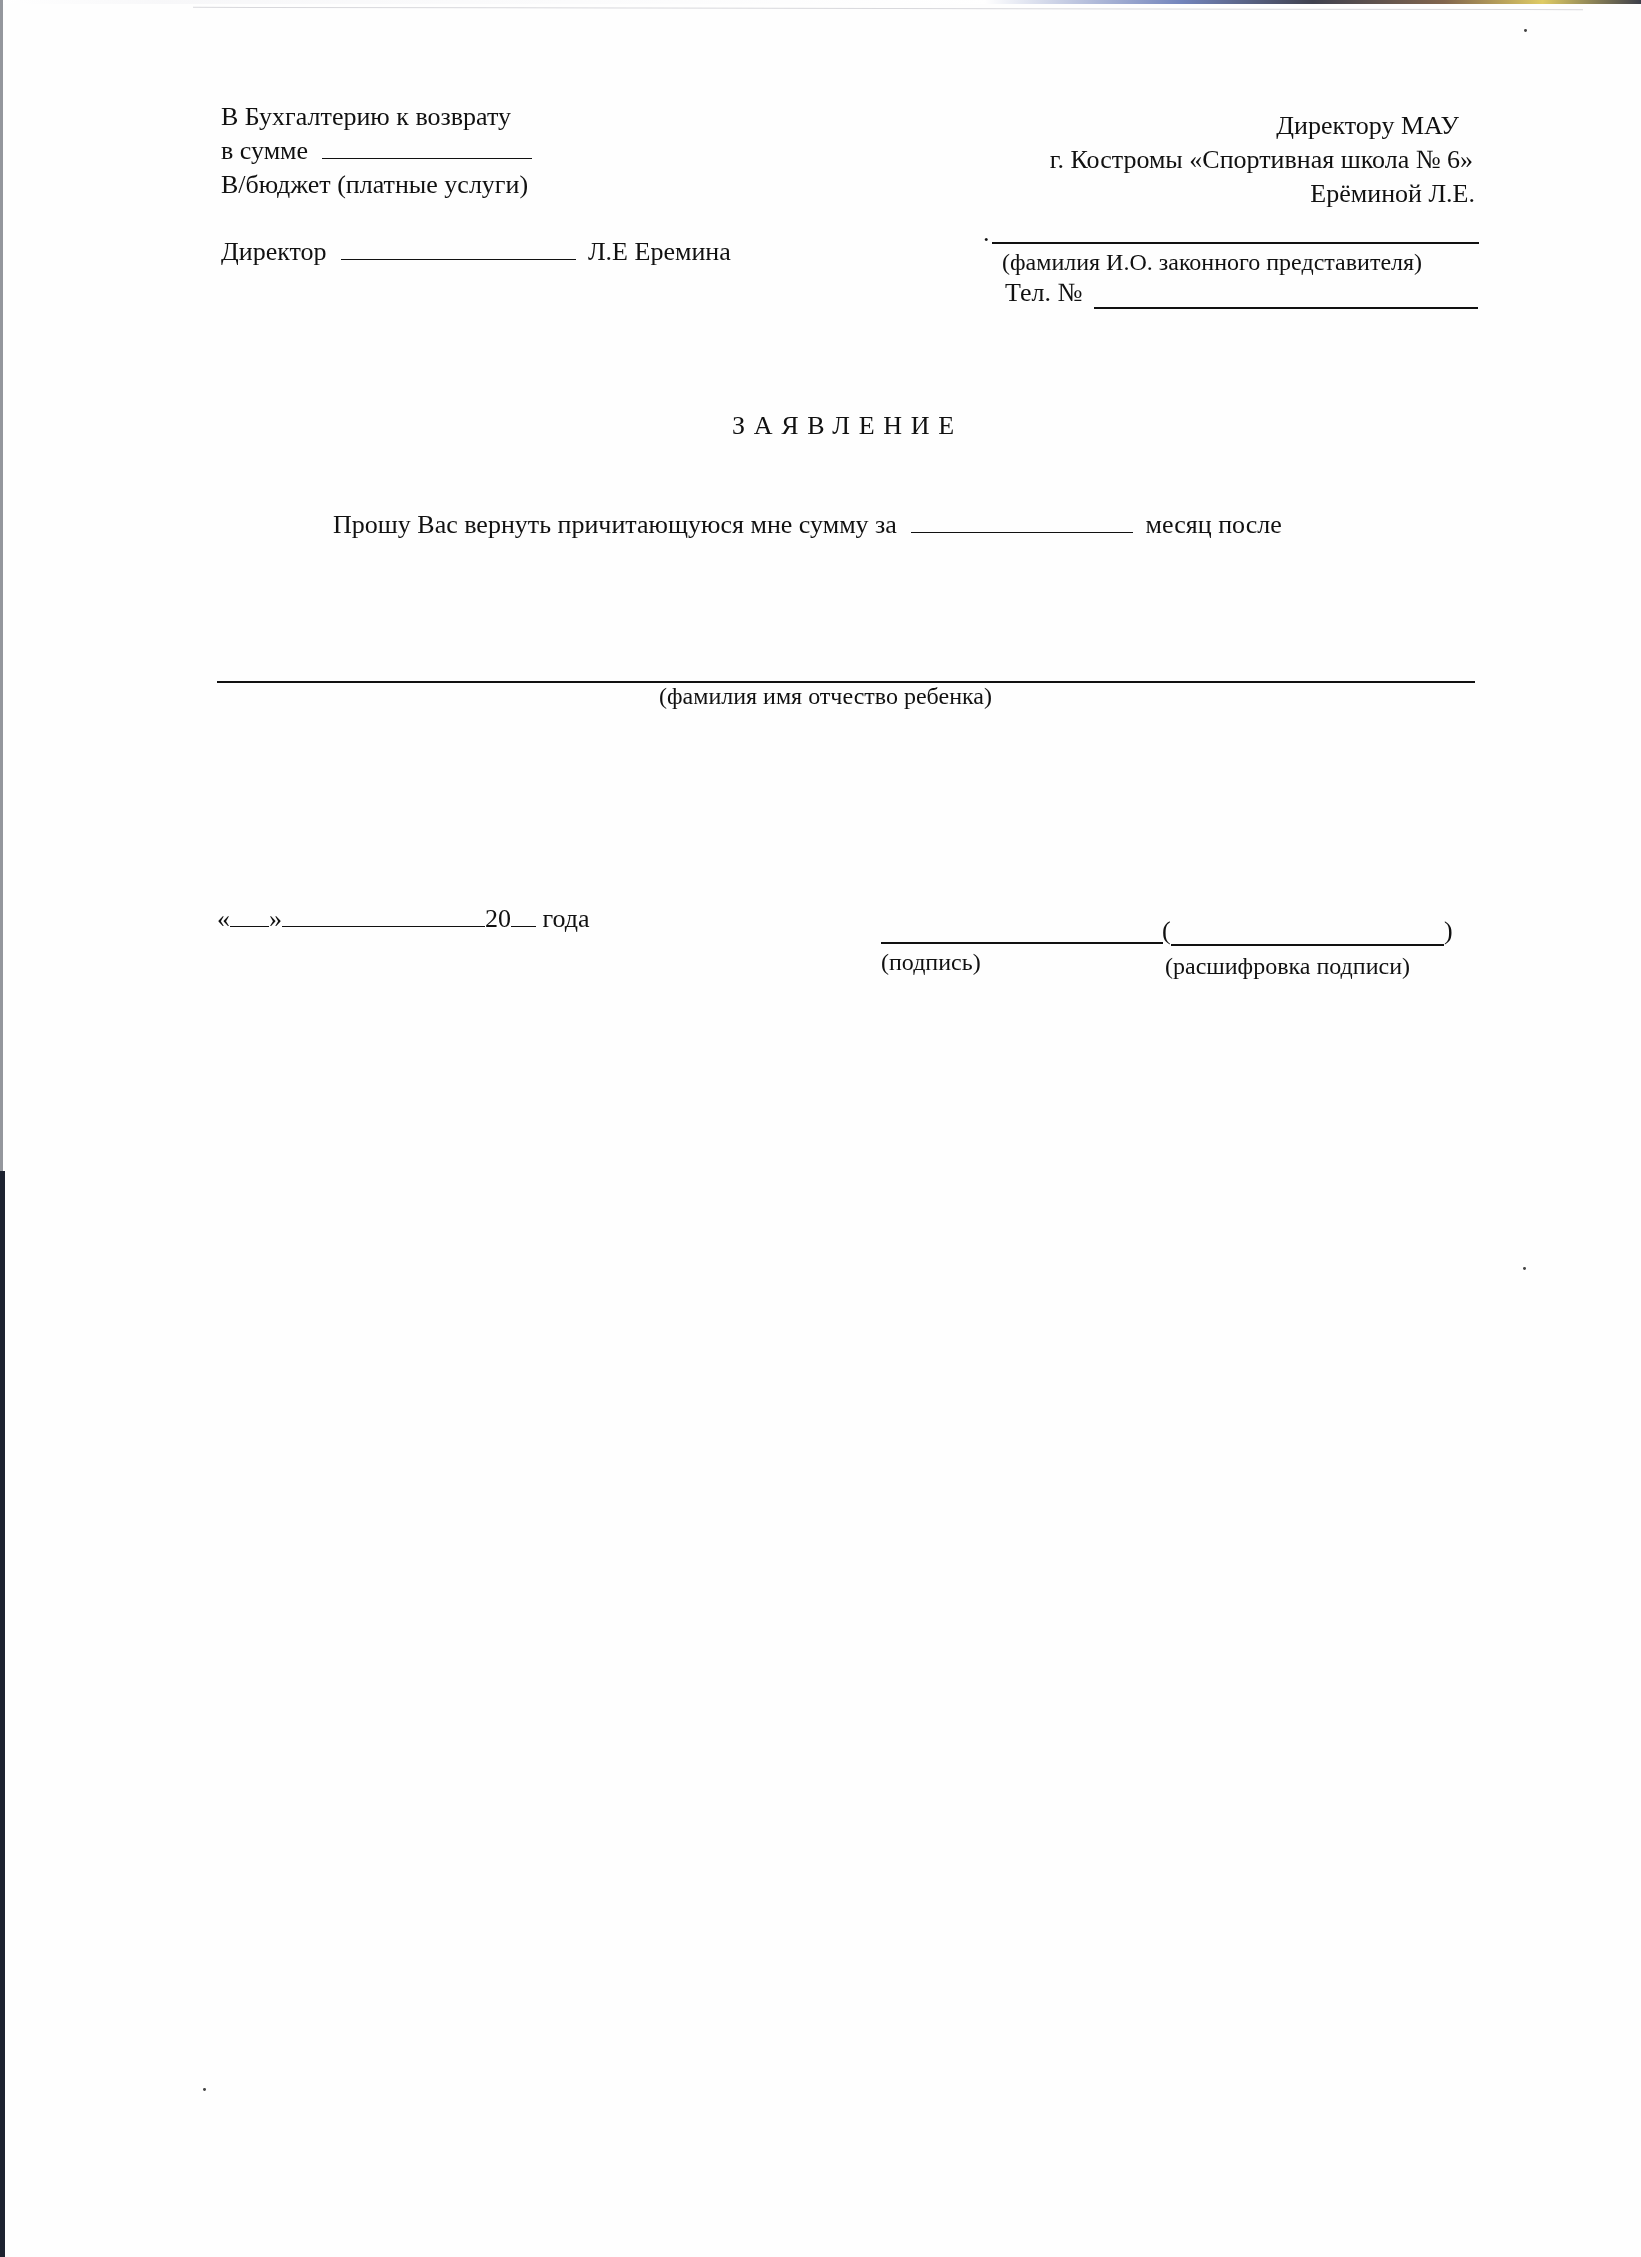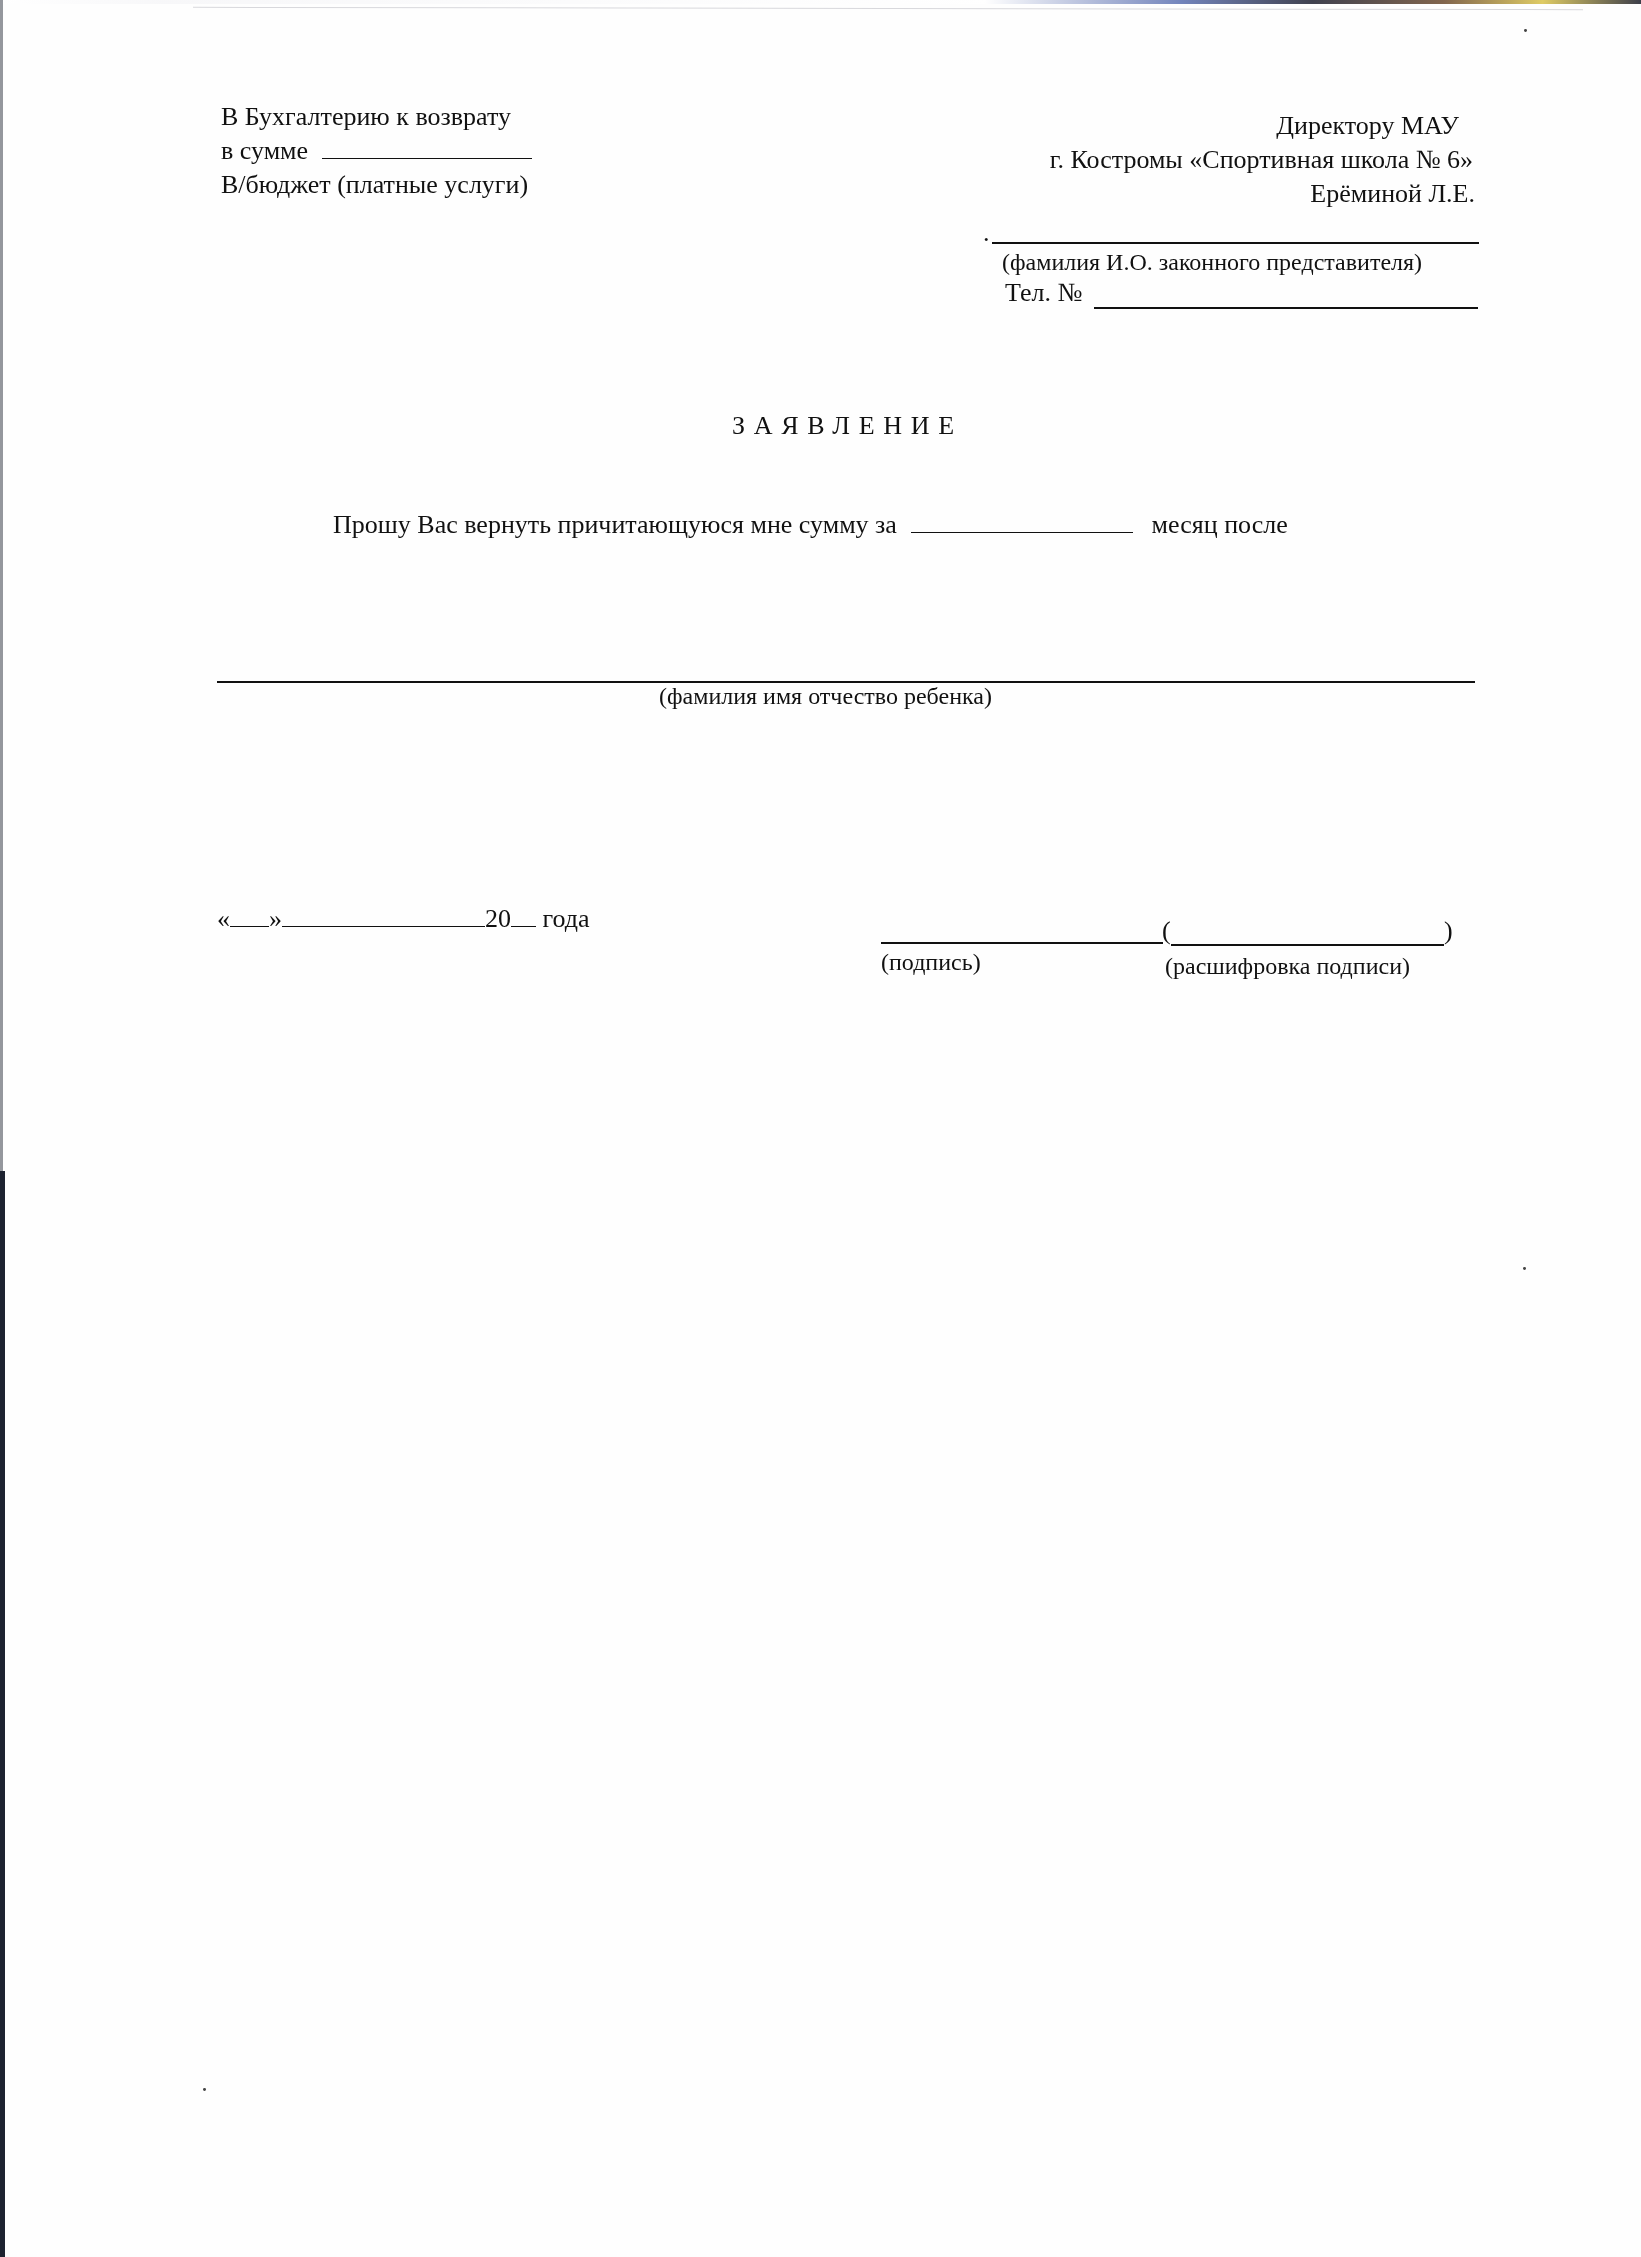"Директор Л.Е Еремина" div.t { html: none -> <div> <span>Директор</span> <span></span> <span>Л.Е Еремина</span> </div> }
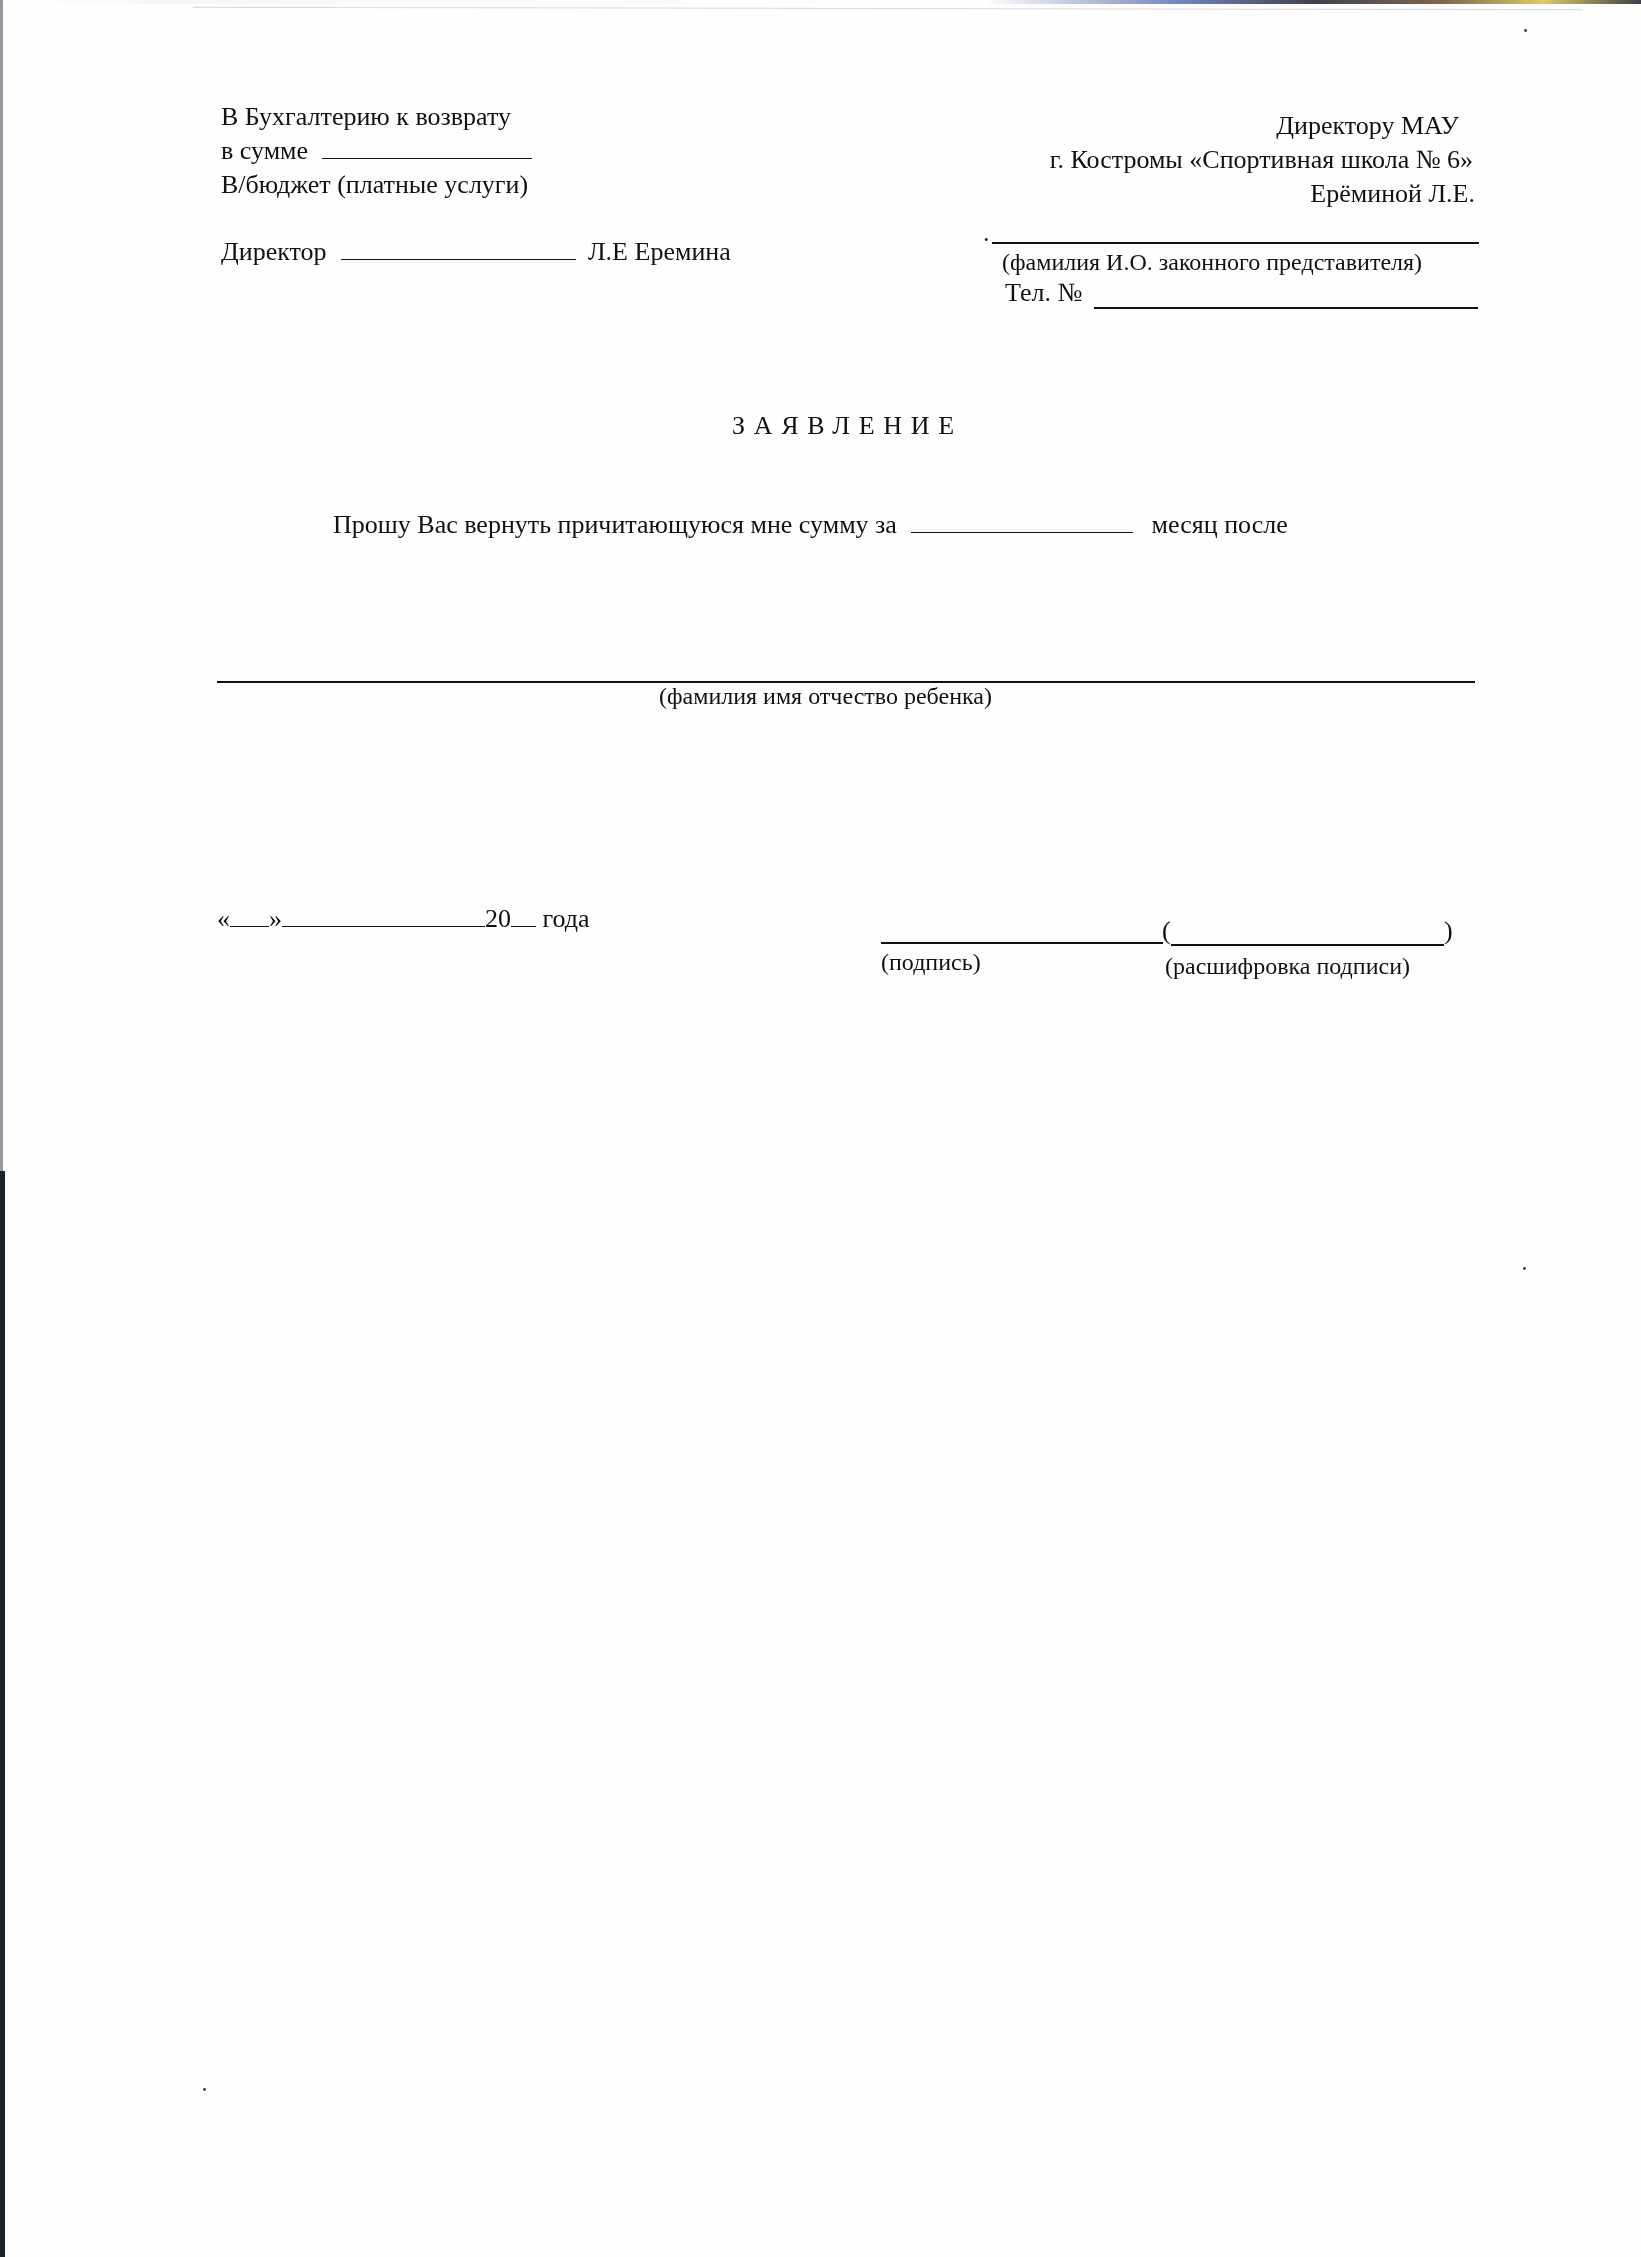"месяц после" span { margin-left: 12px -> 6px }
